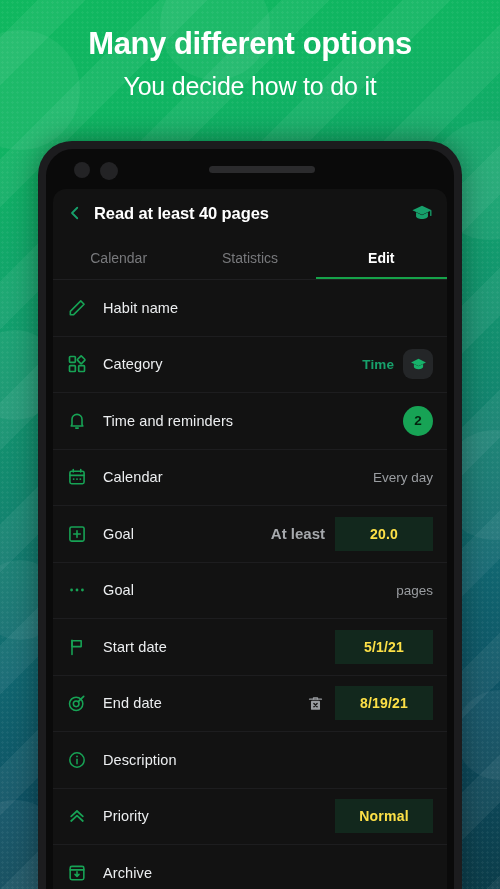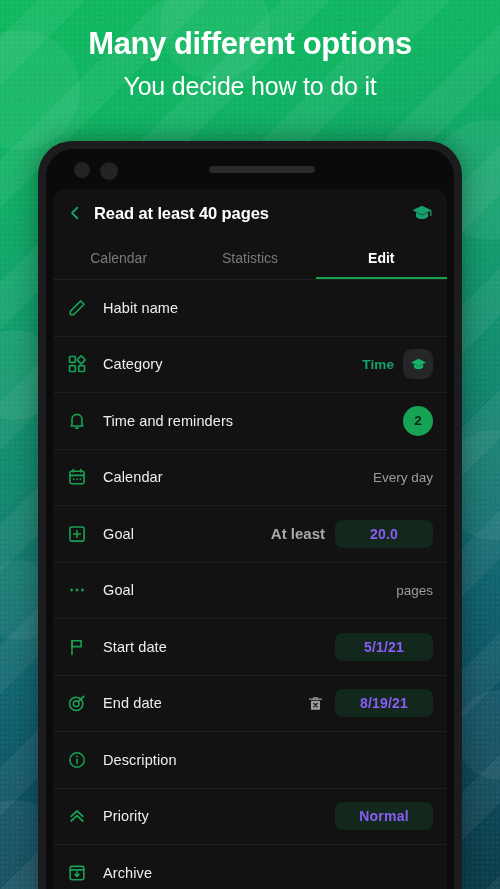"20.0" .chip { border-radius: 8px -> 0; color: #8b5cf6 -> #fde047; height: 28px -> 34px }
